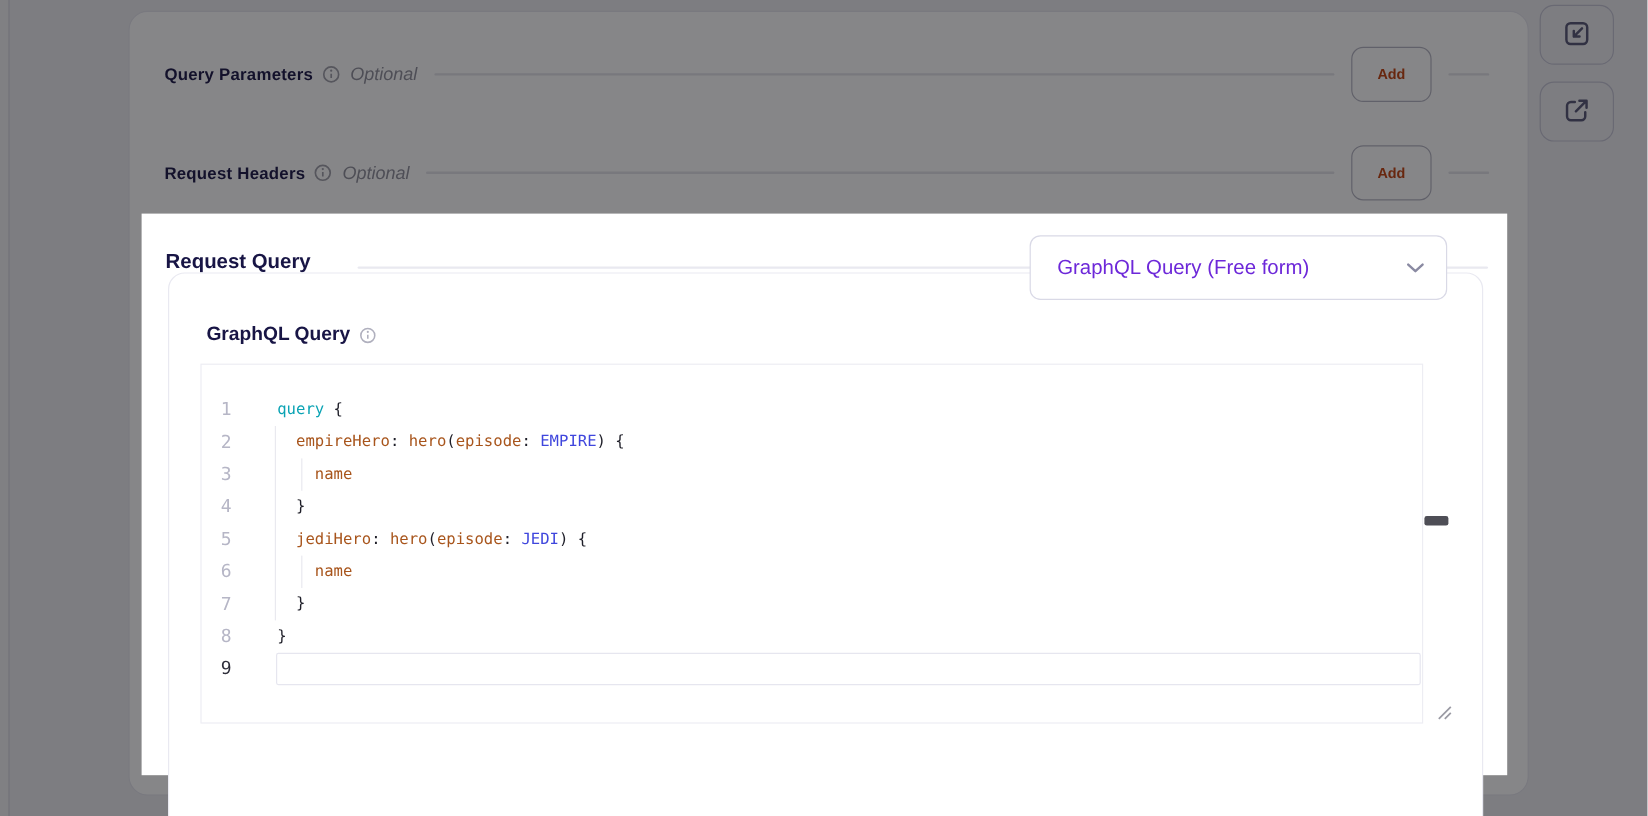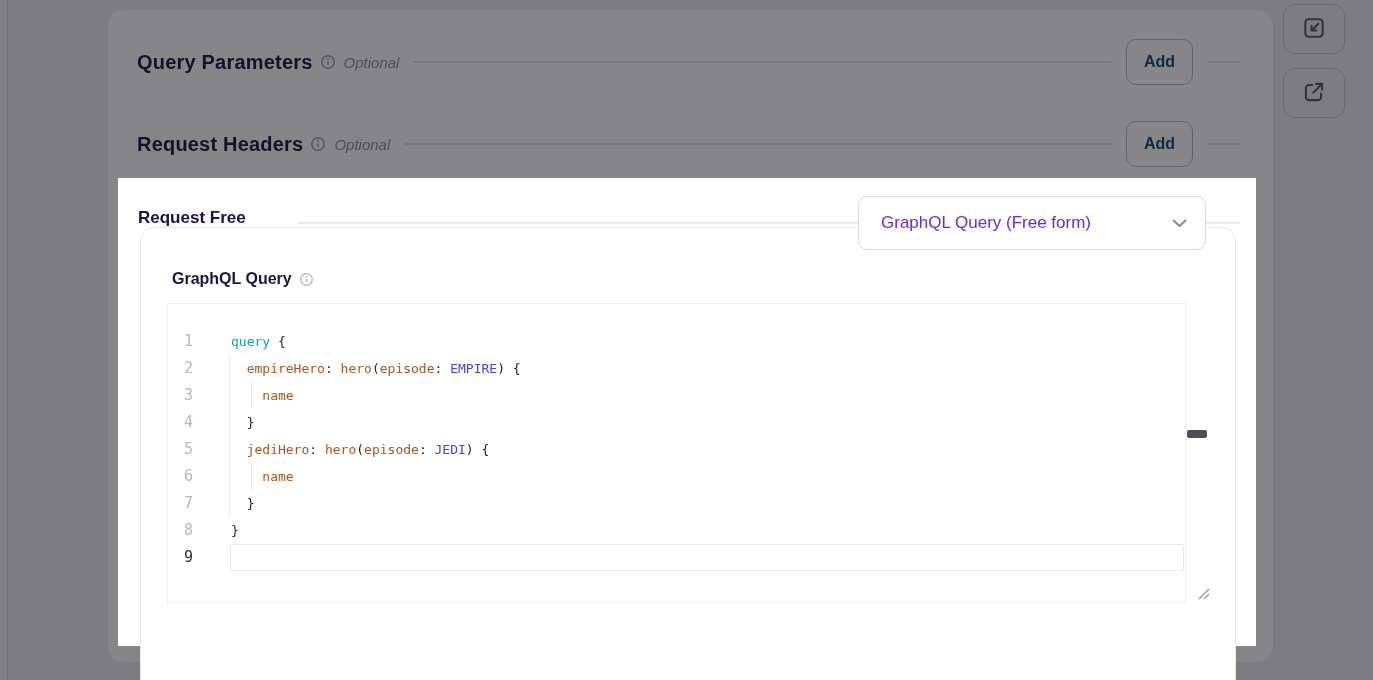"Query Parameters" .sec-title { font-size: 20px -> 14px }
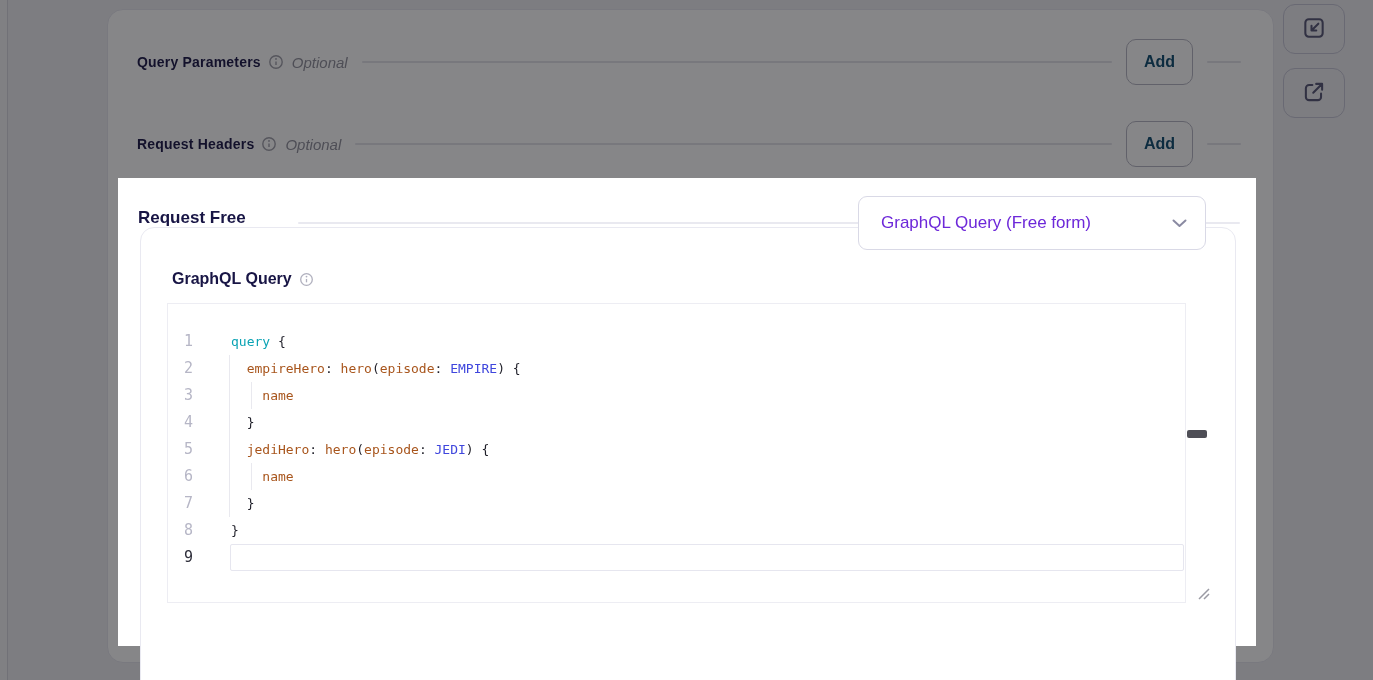"Add" .add-btn { color: #0c4a6e -> #c2410c; font-size: 16px -> 12px }
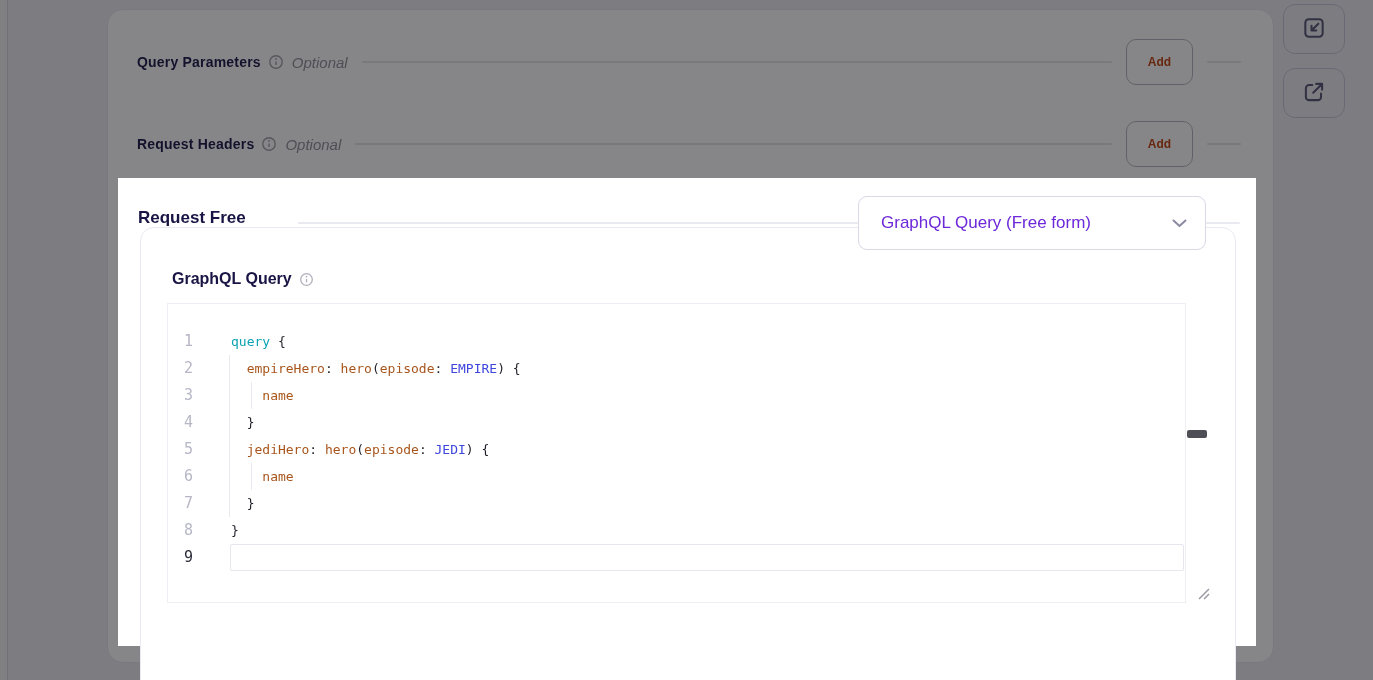"Request Free" div.modal-title { text: Free -> Query }
